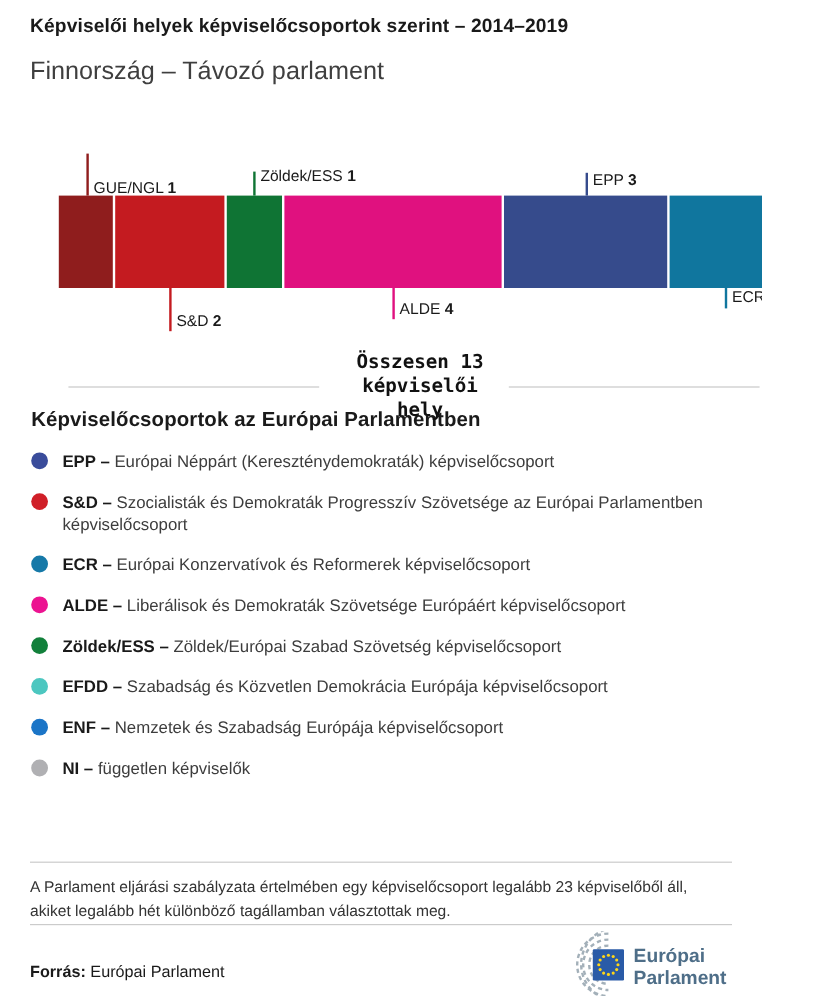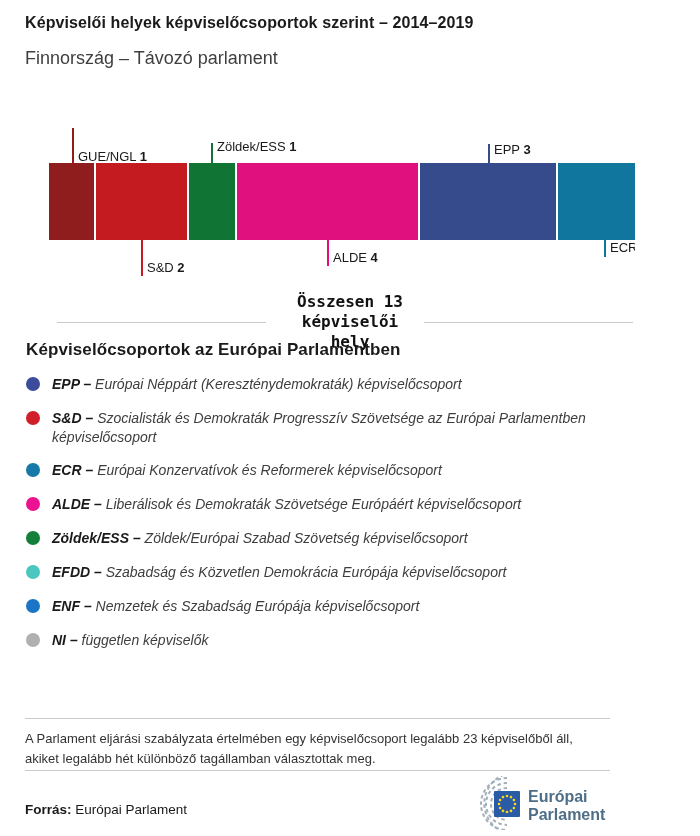"Finnország – Távozó parlament" .subtitle { font-size: 18px -> 21px }
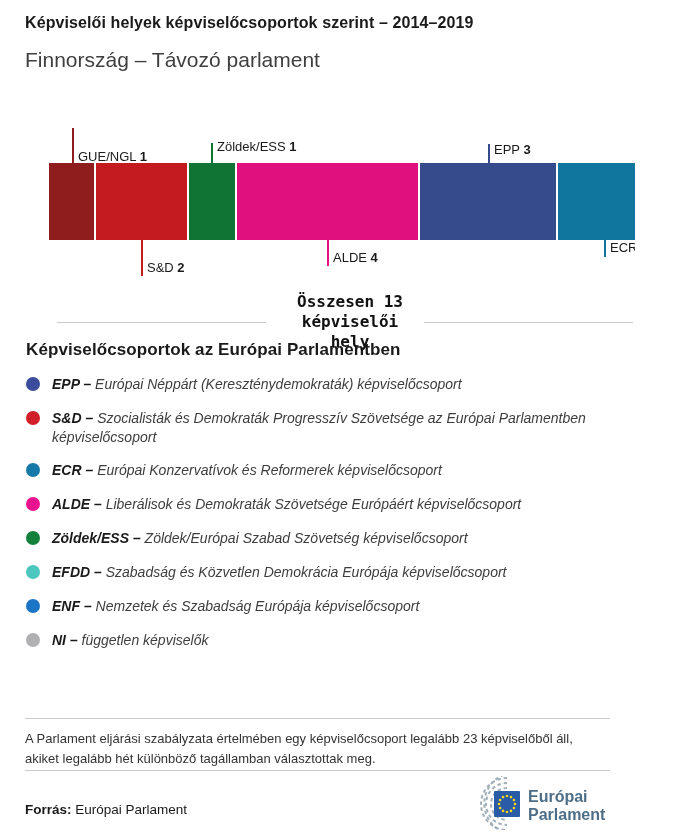"EPP – Európai Néppárt" .lrows { font-style: italic -> none }
